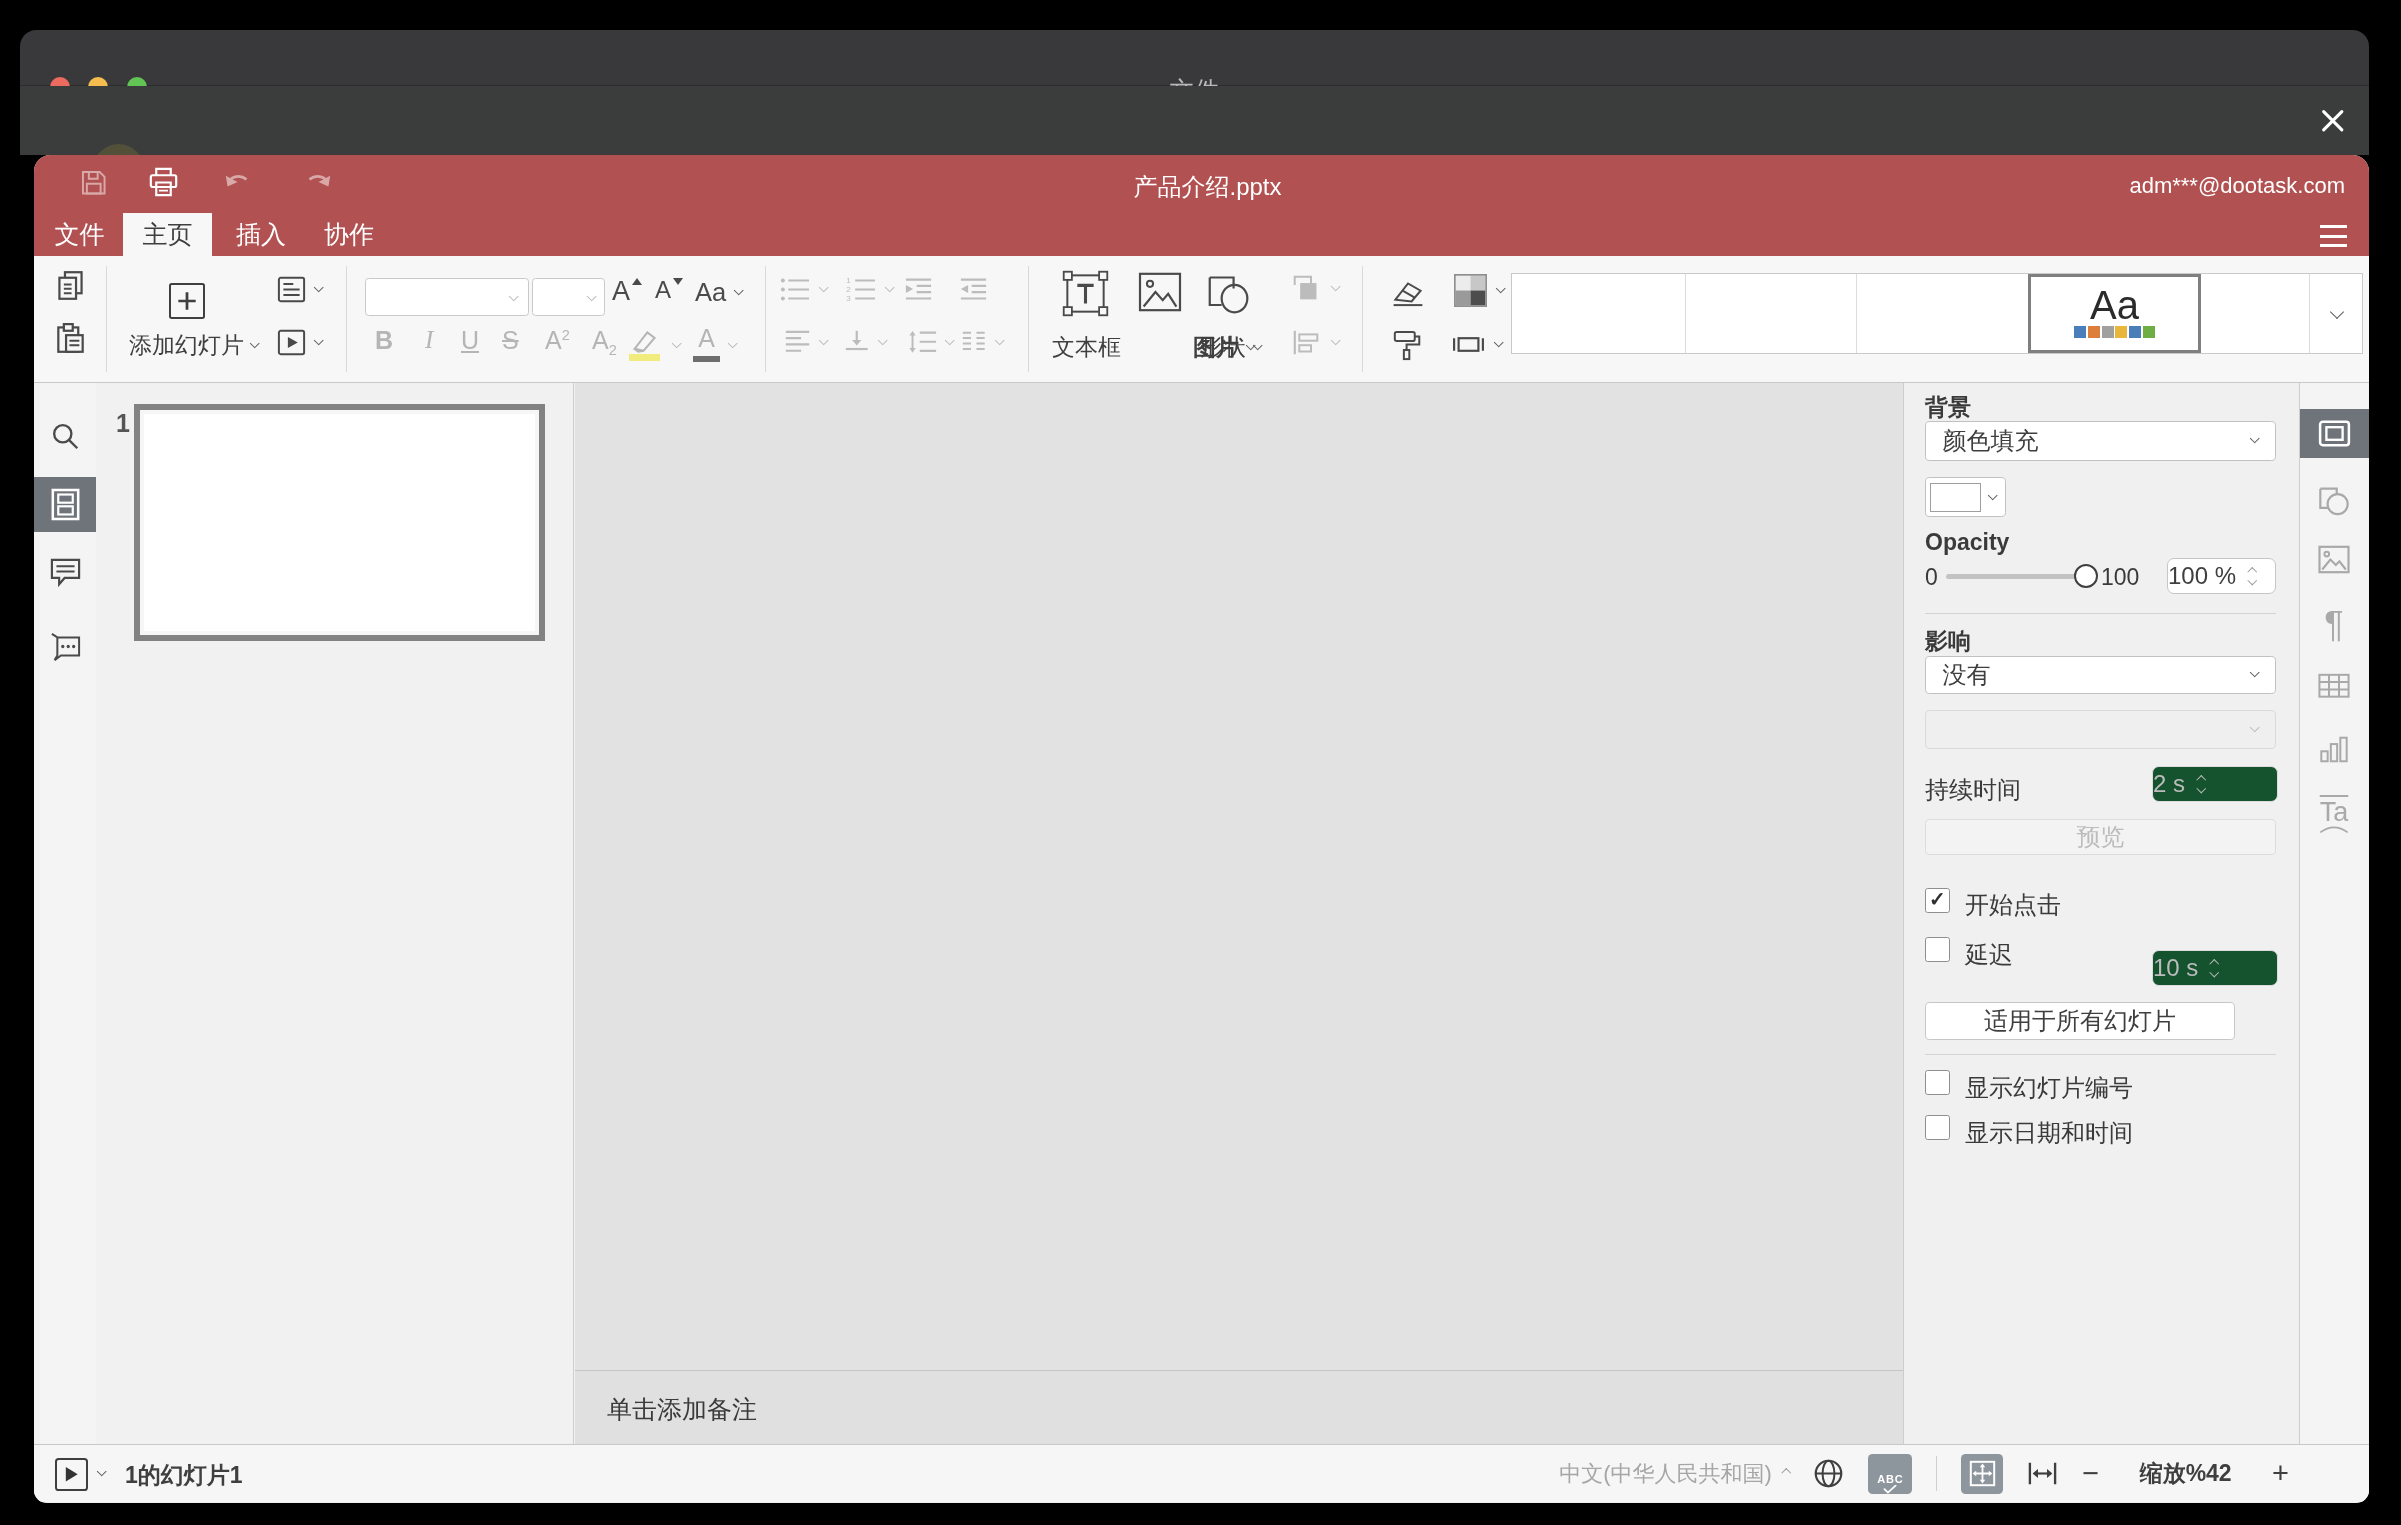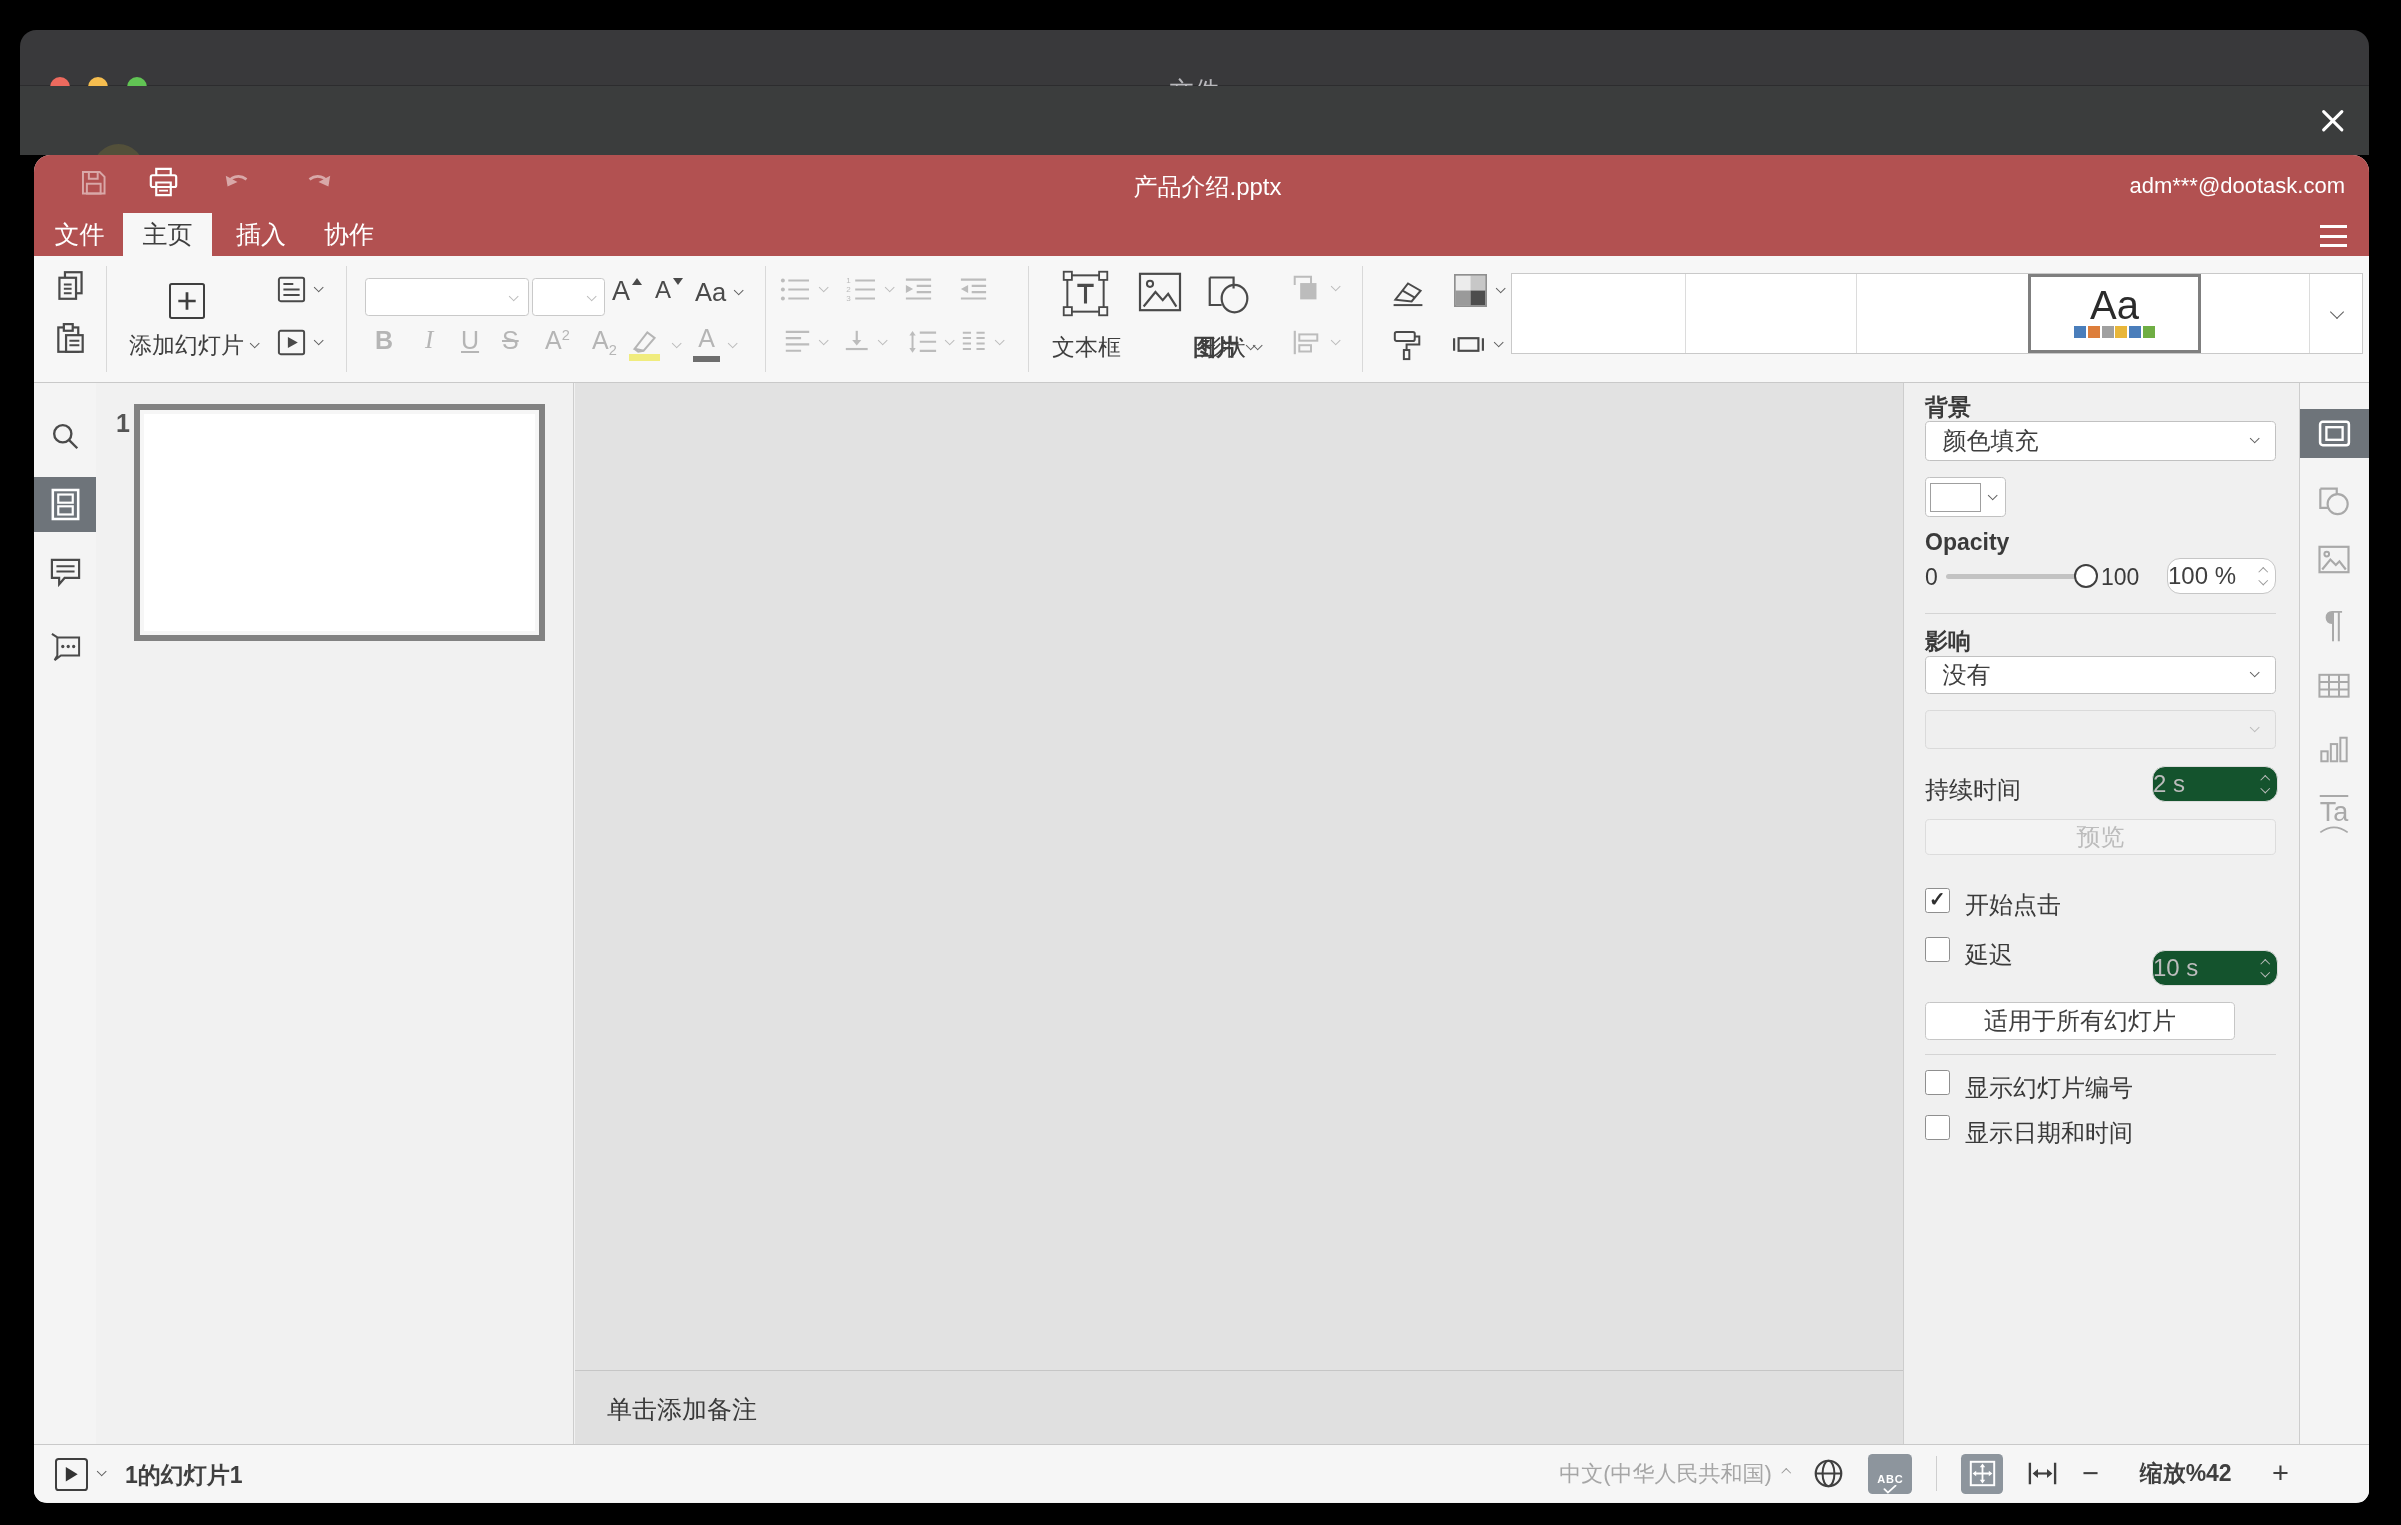"100 %" .spin { border-radius: 13px -> 7px; justify-content: space-between -> flex-start }
